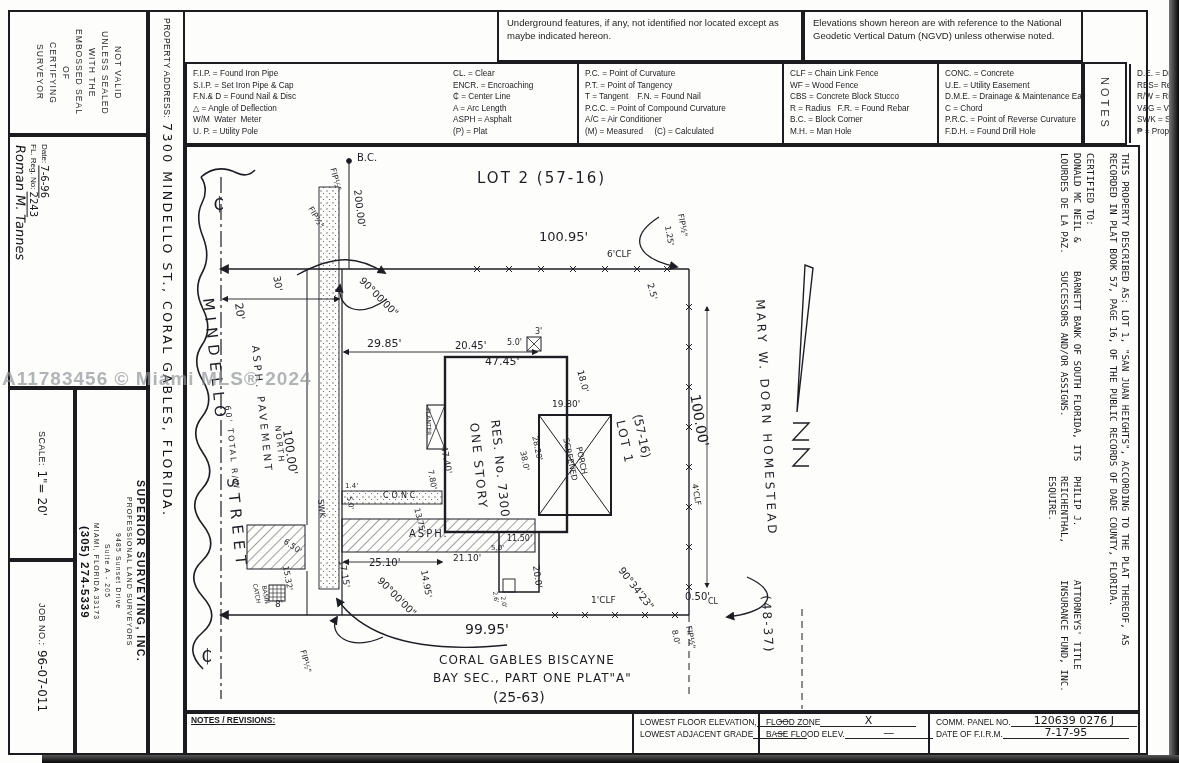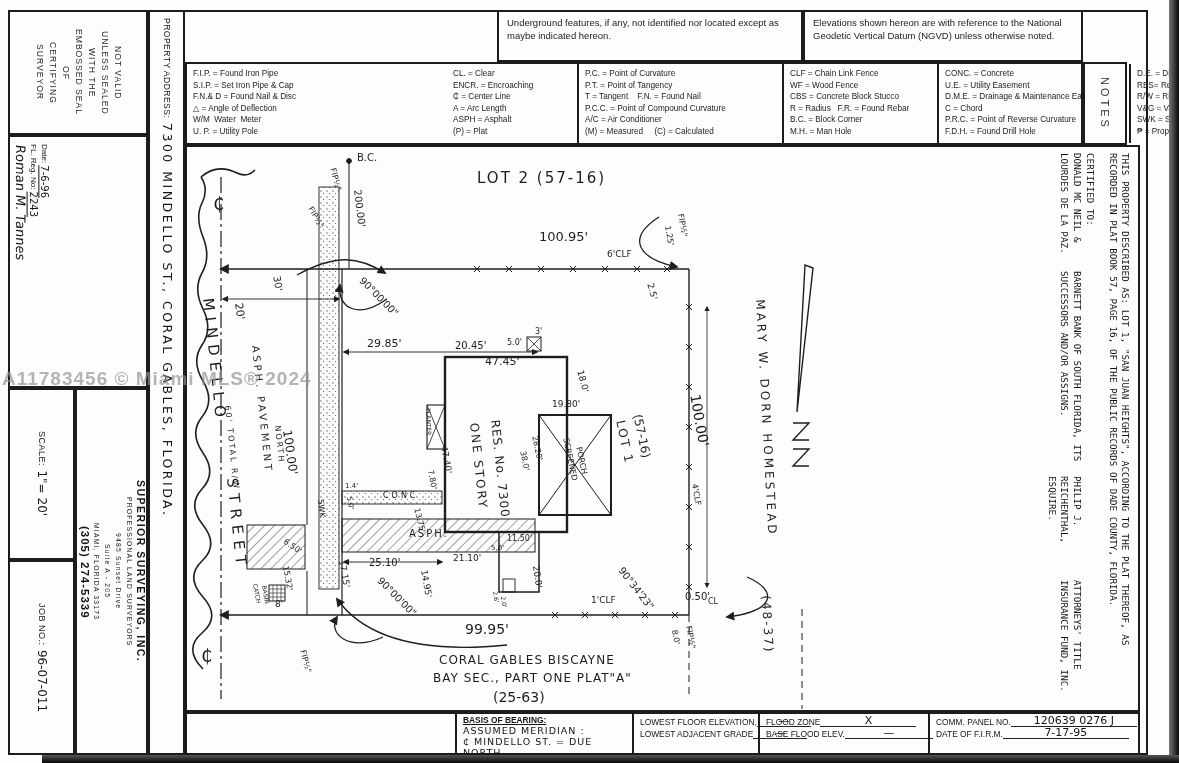"NOTES / REVISIONS:" div.fcell { html: none -> <div> <span>NOTES / REVISIONS:</span> </div> }
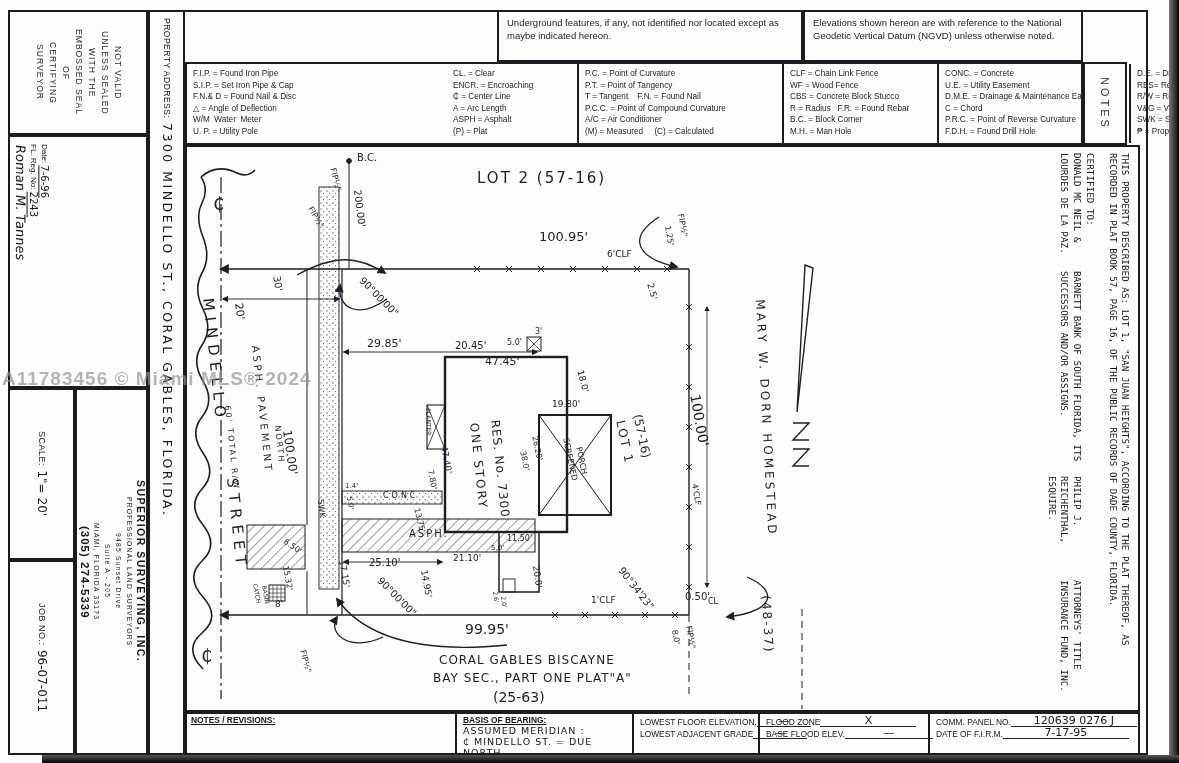"BASIS OF BEARING:" div.fcell { html: <div> <span>BASIS OF BEARING:</span> <div>ASSUMED MERIDIAN :</div> <div>₵ MINDELLO ST. = DUE NORTH</div> </div> -> none }
